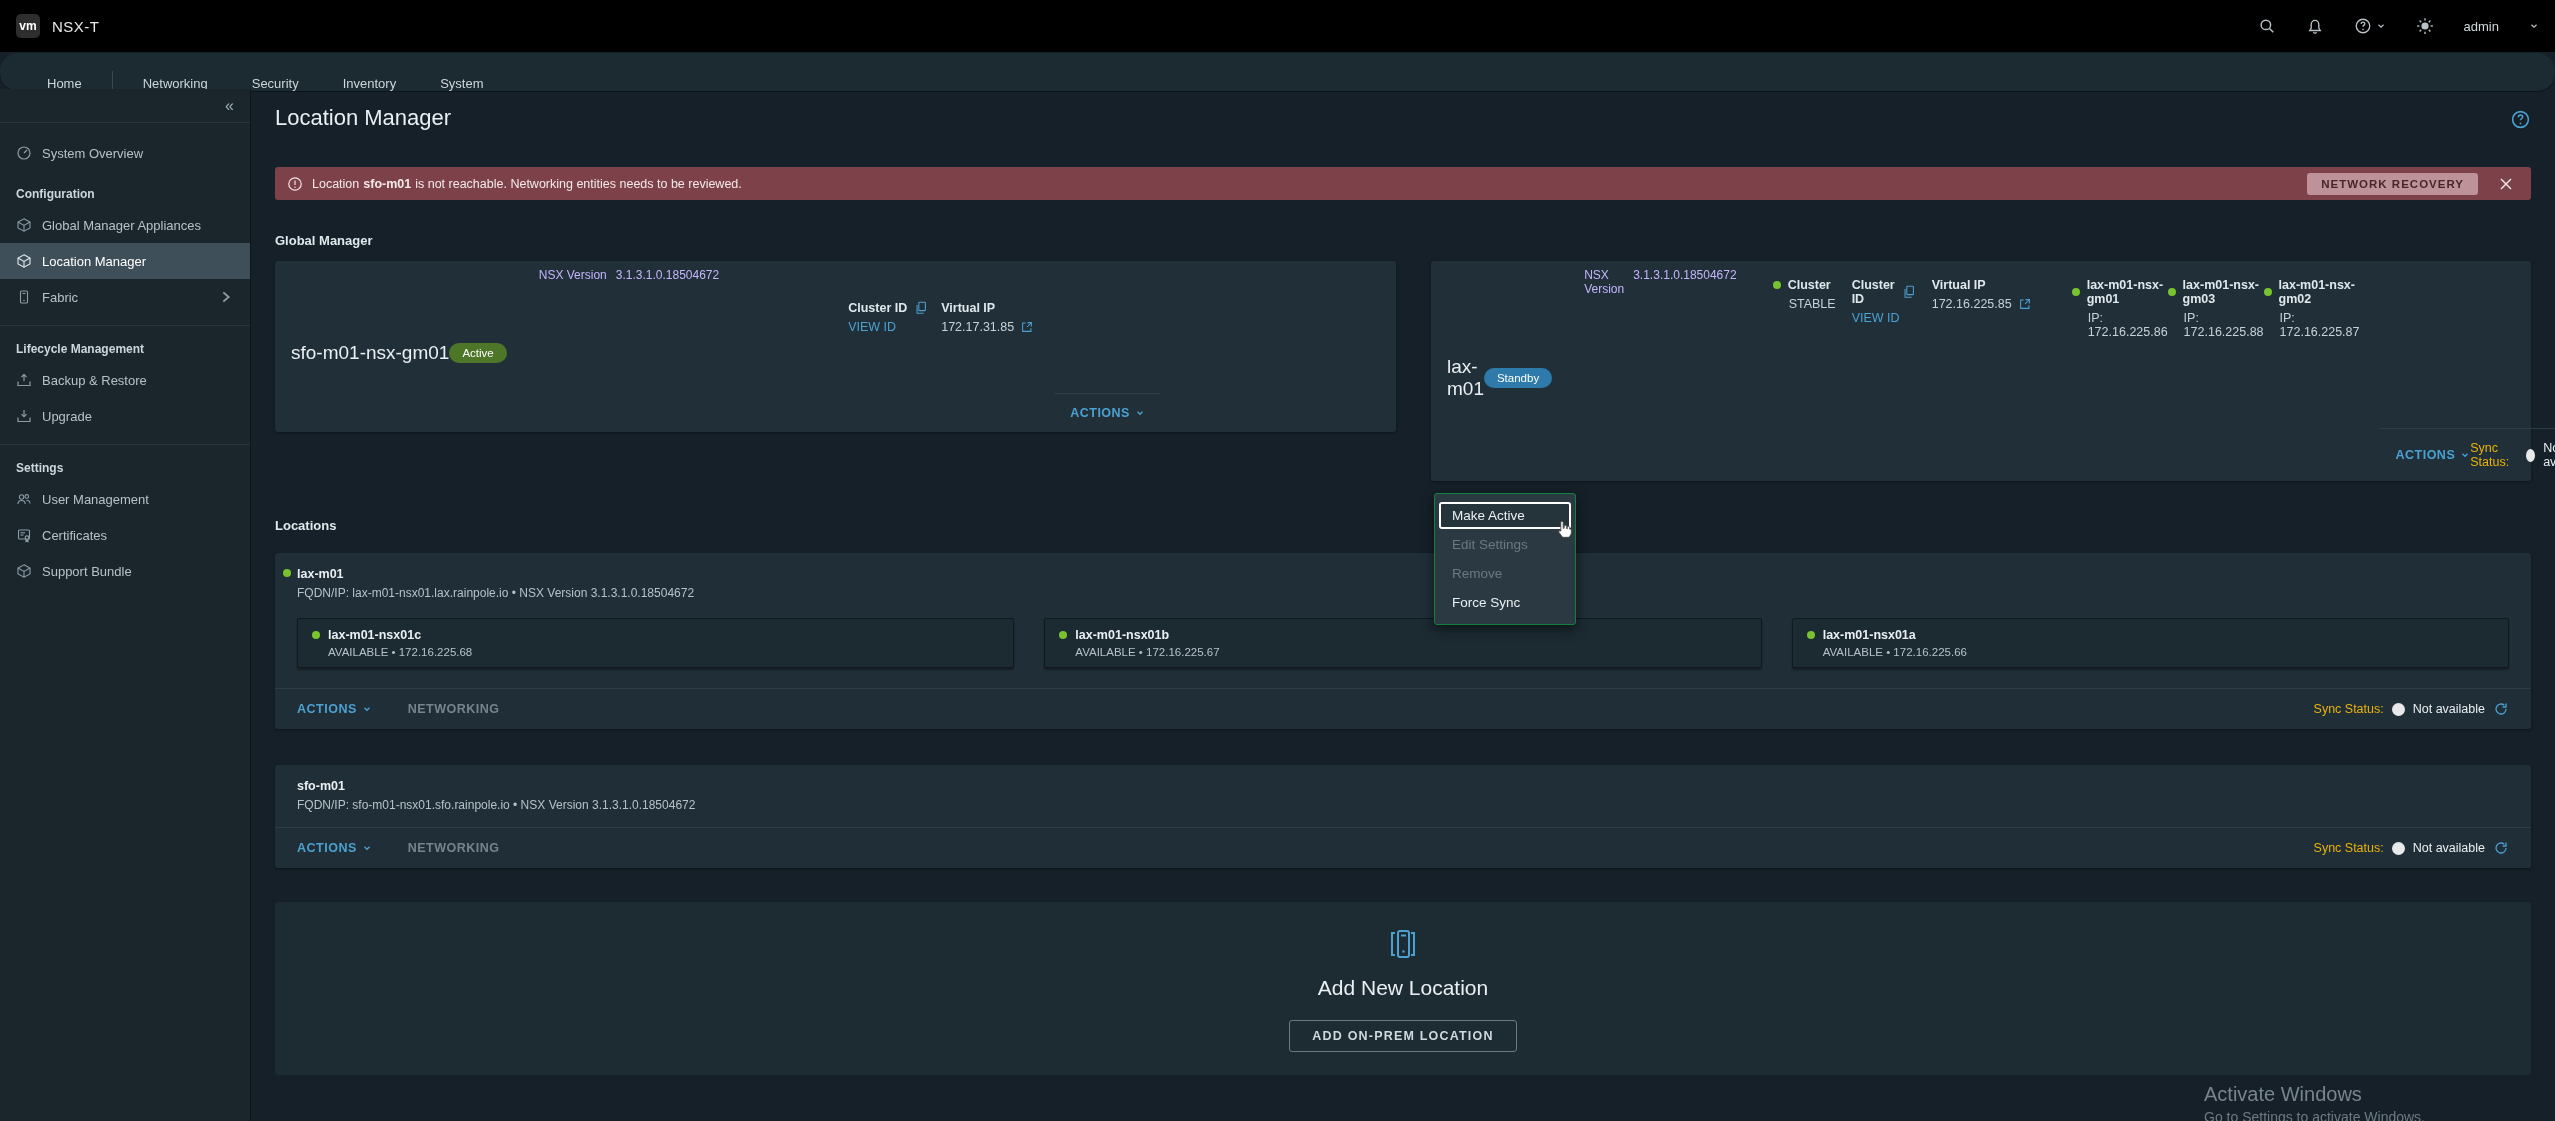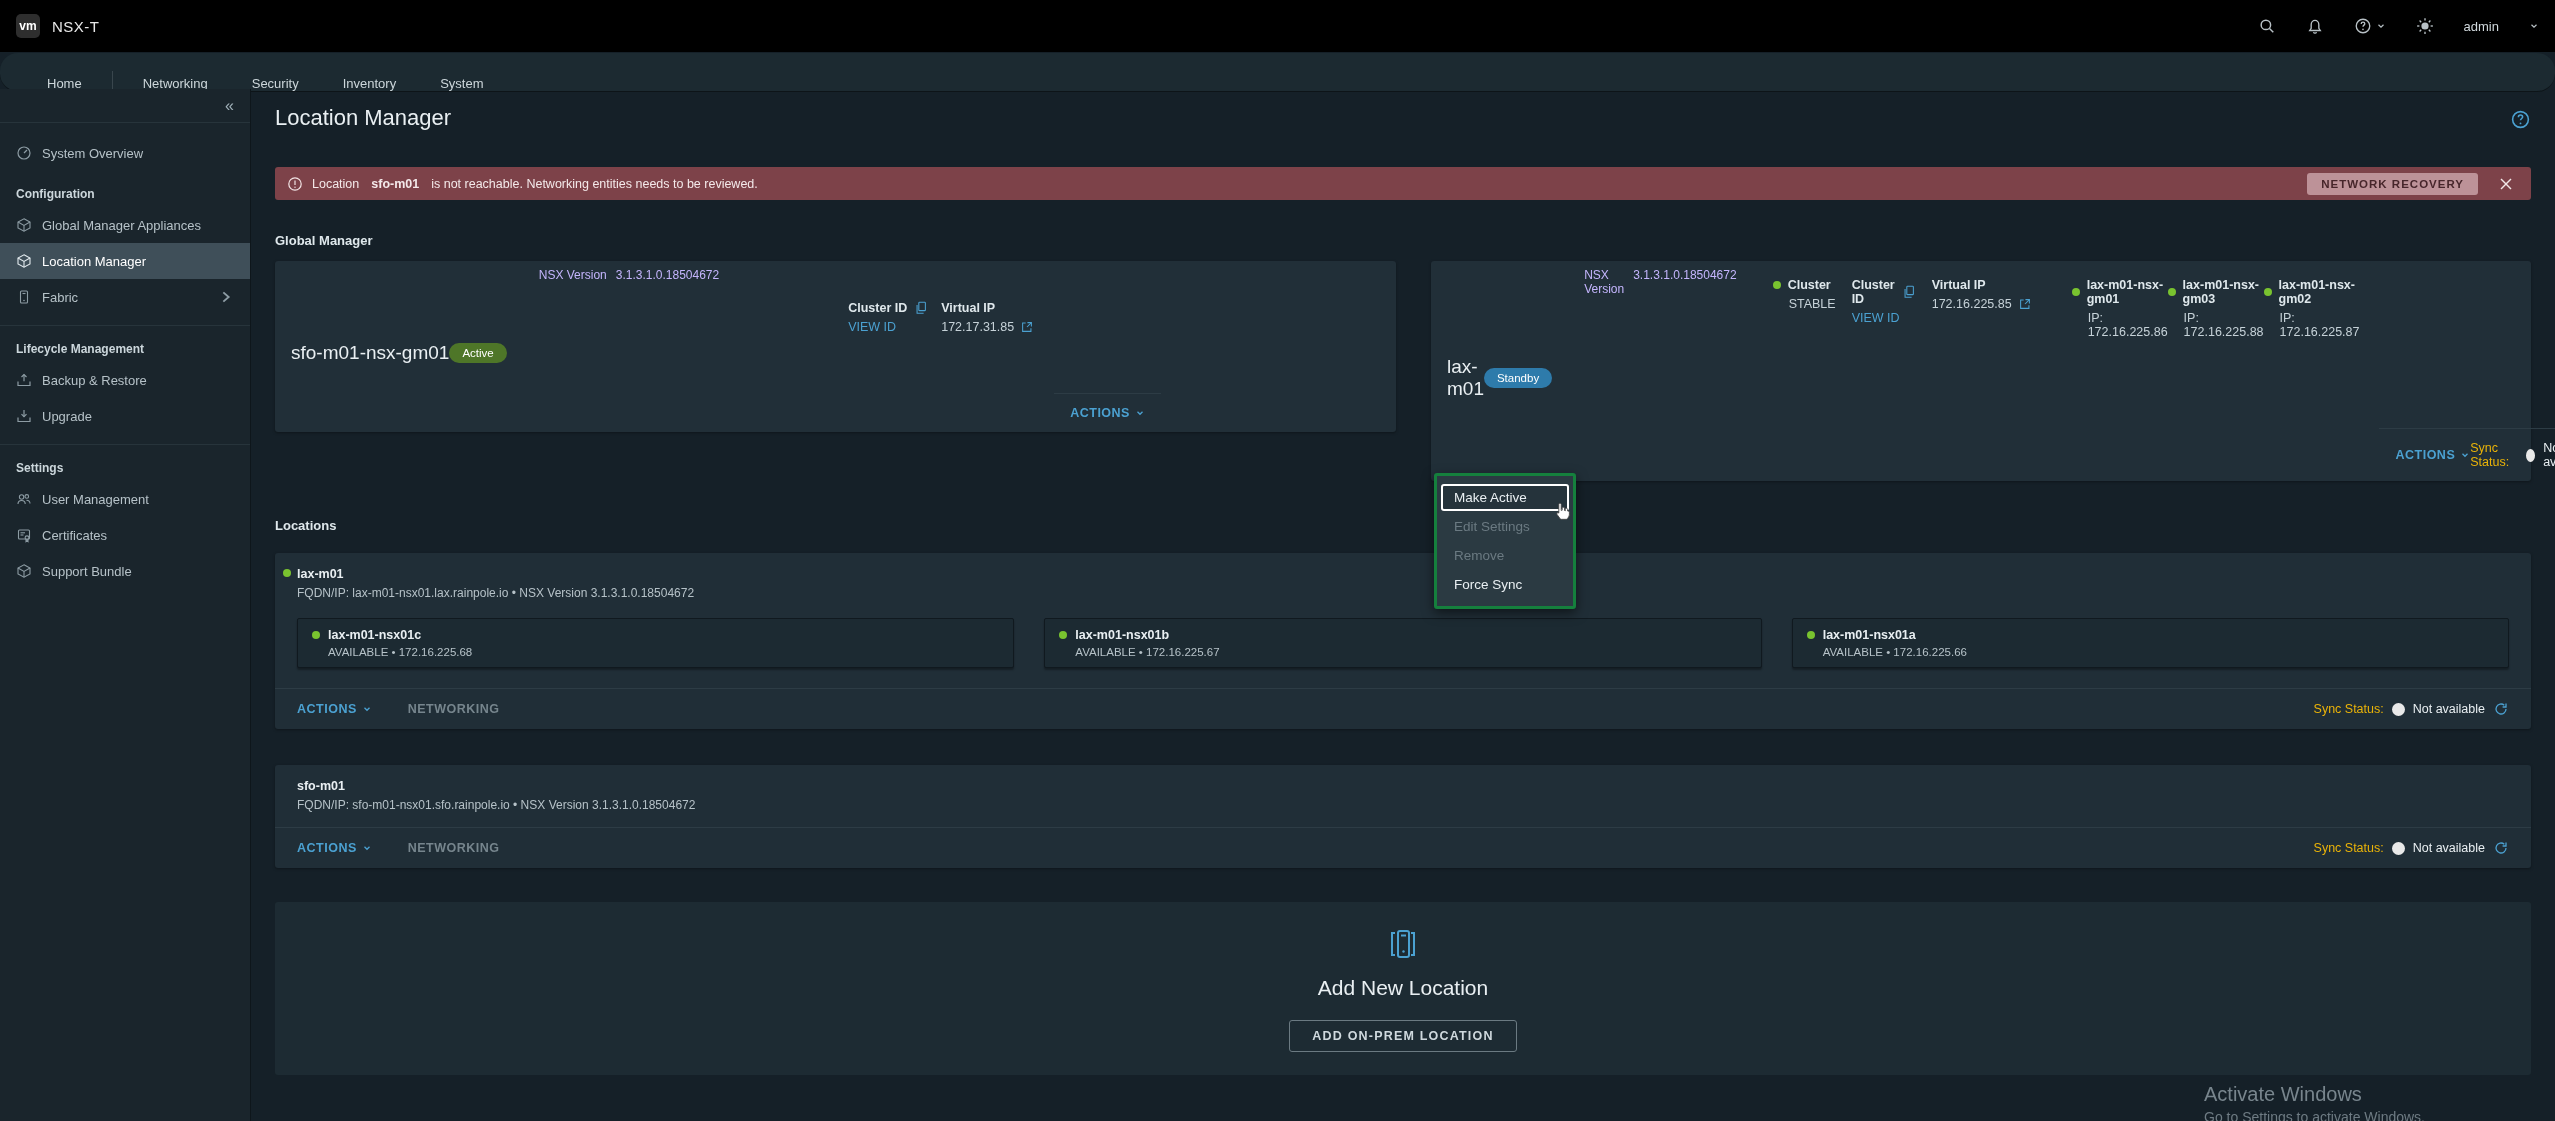"Location" .alert-msg { gap: 12px -> 4px }
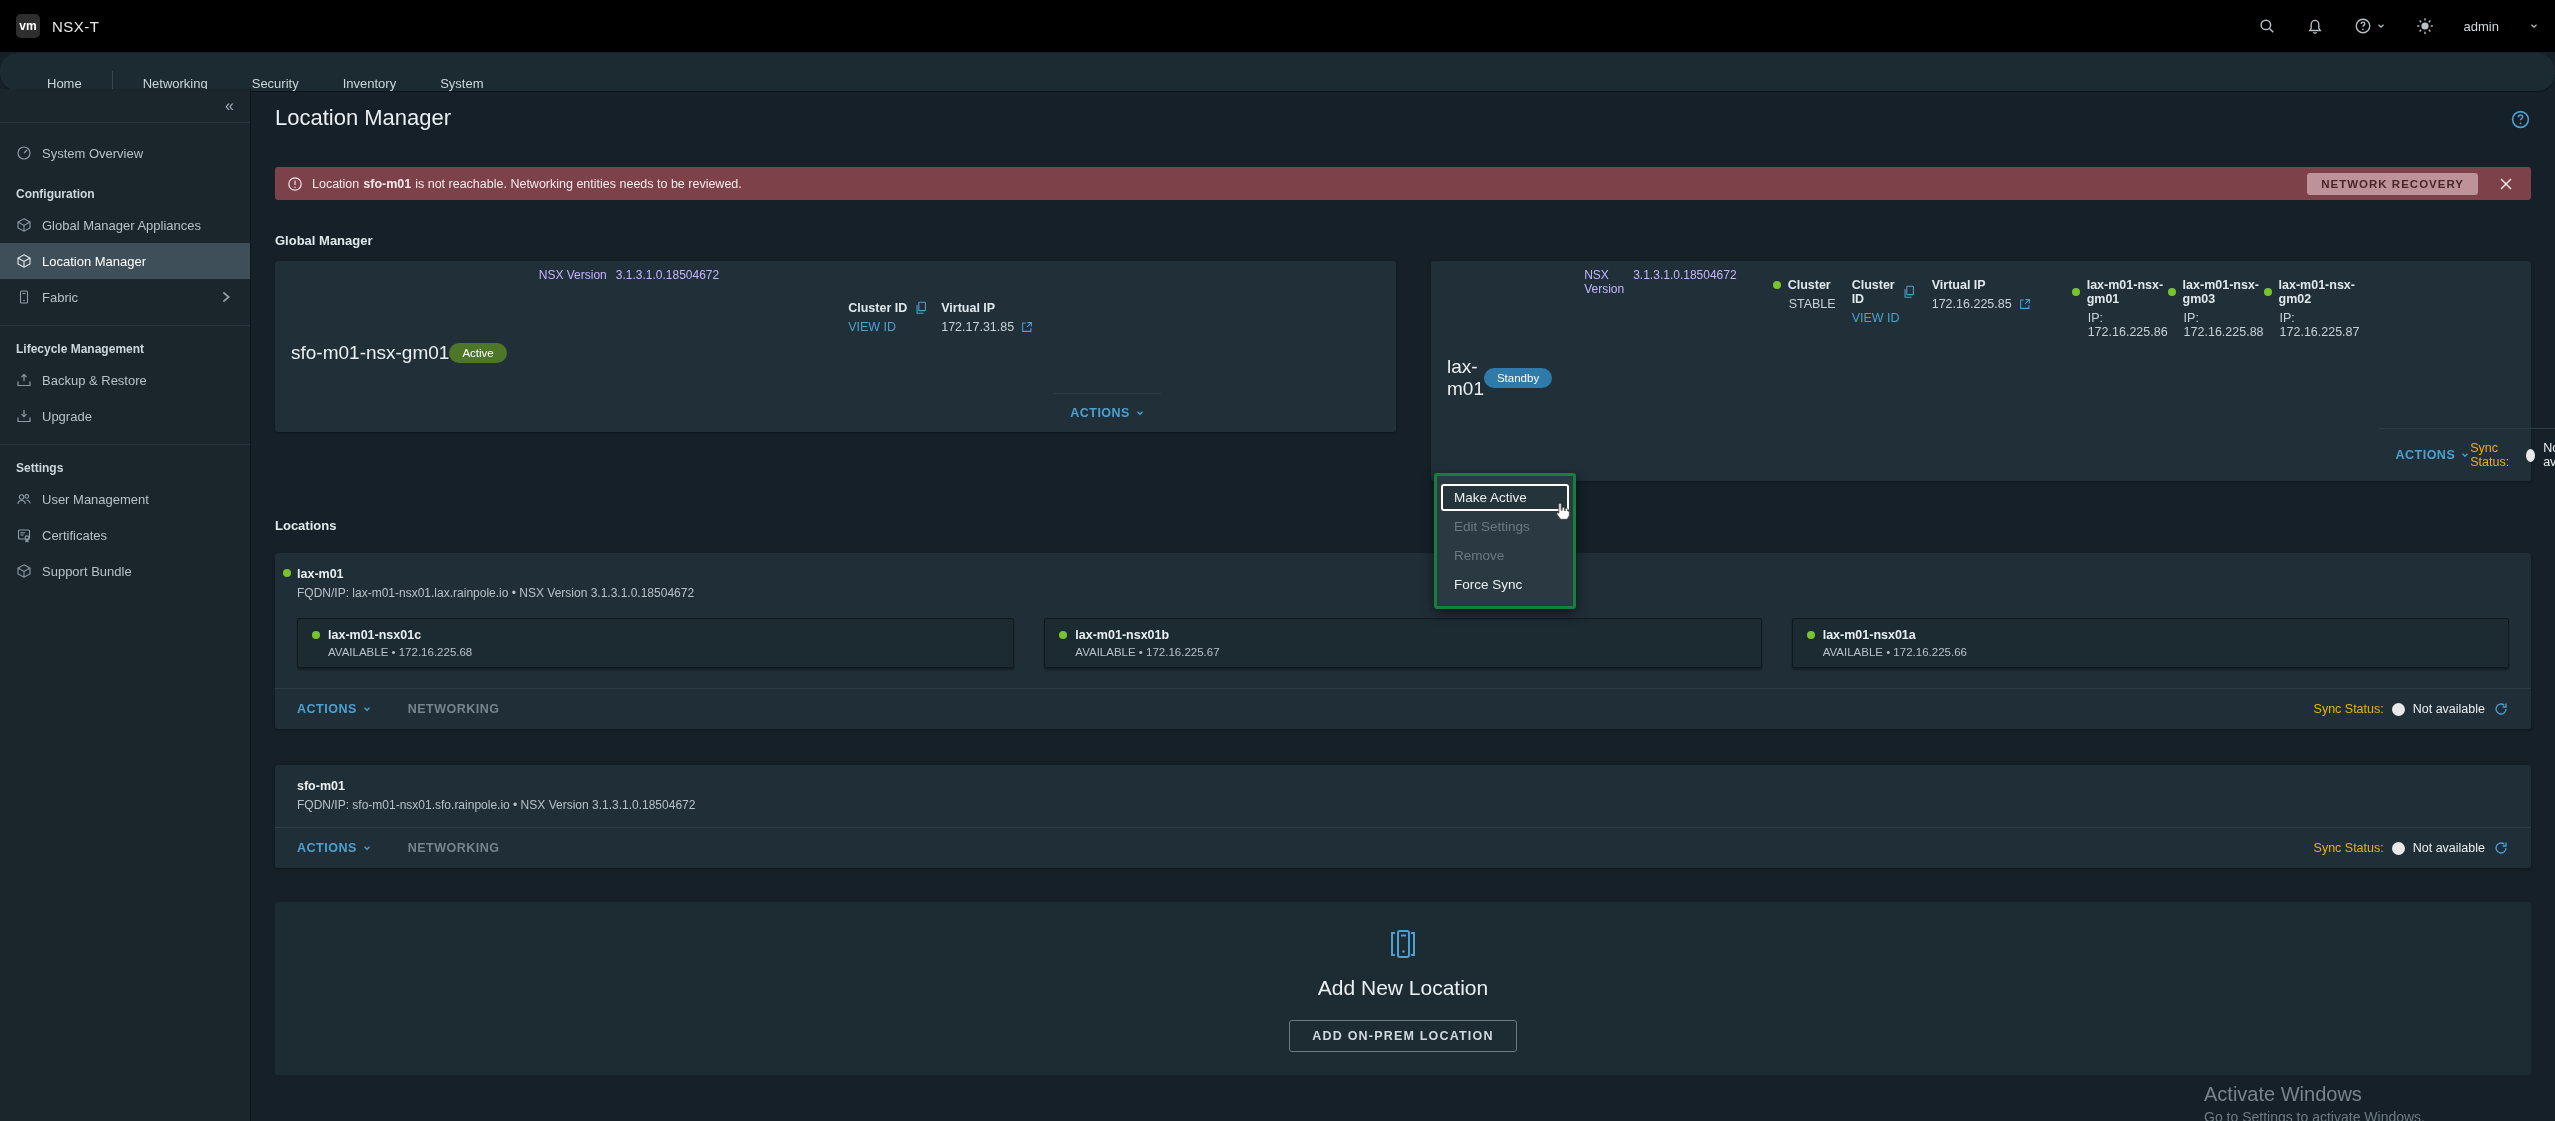"Make Active" .dropdown { border: 3px solid #15803d -> 1px solid #15803d; top: 212px -> 232px }
